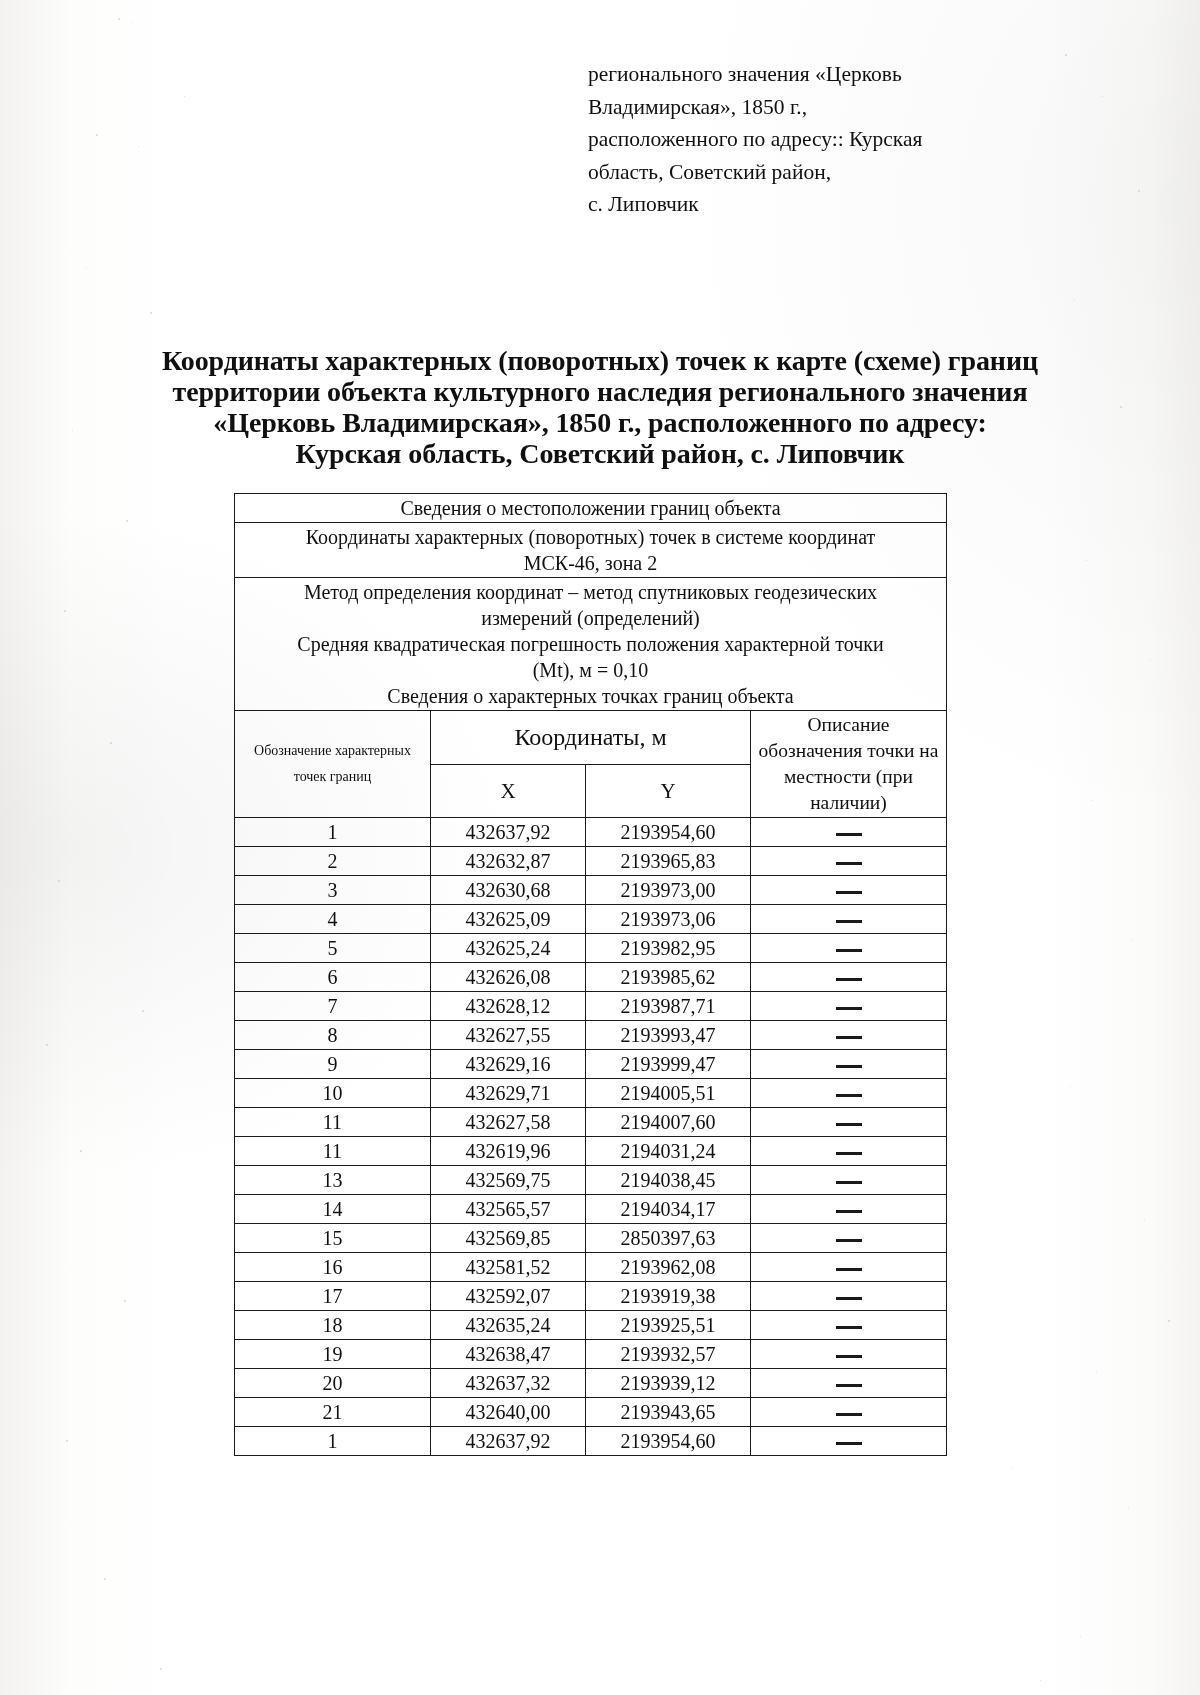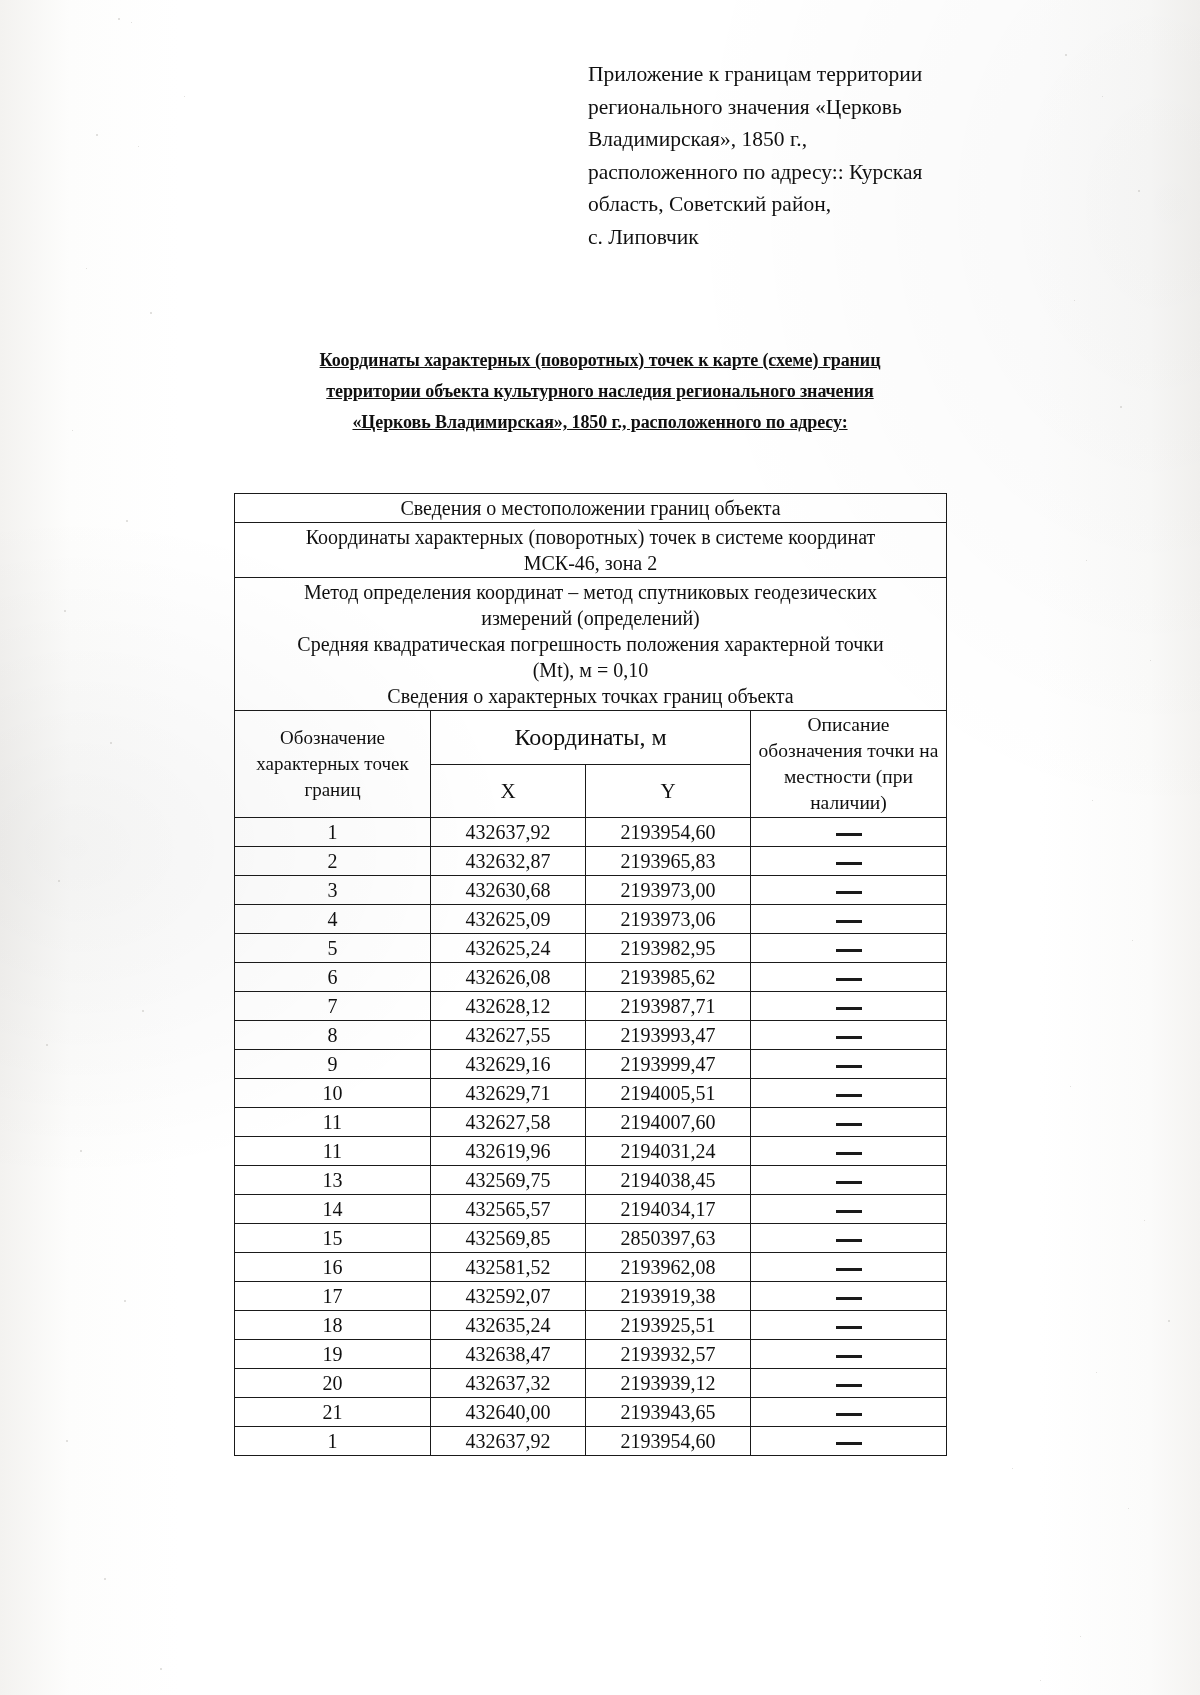"Приложение к границам территории" span.line { html: <span><span>Приложение к границам территории</span></span> -> none }
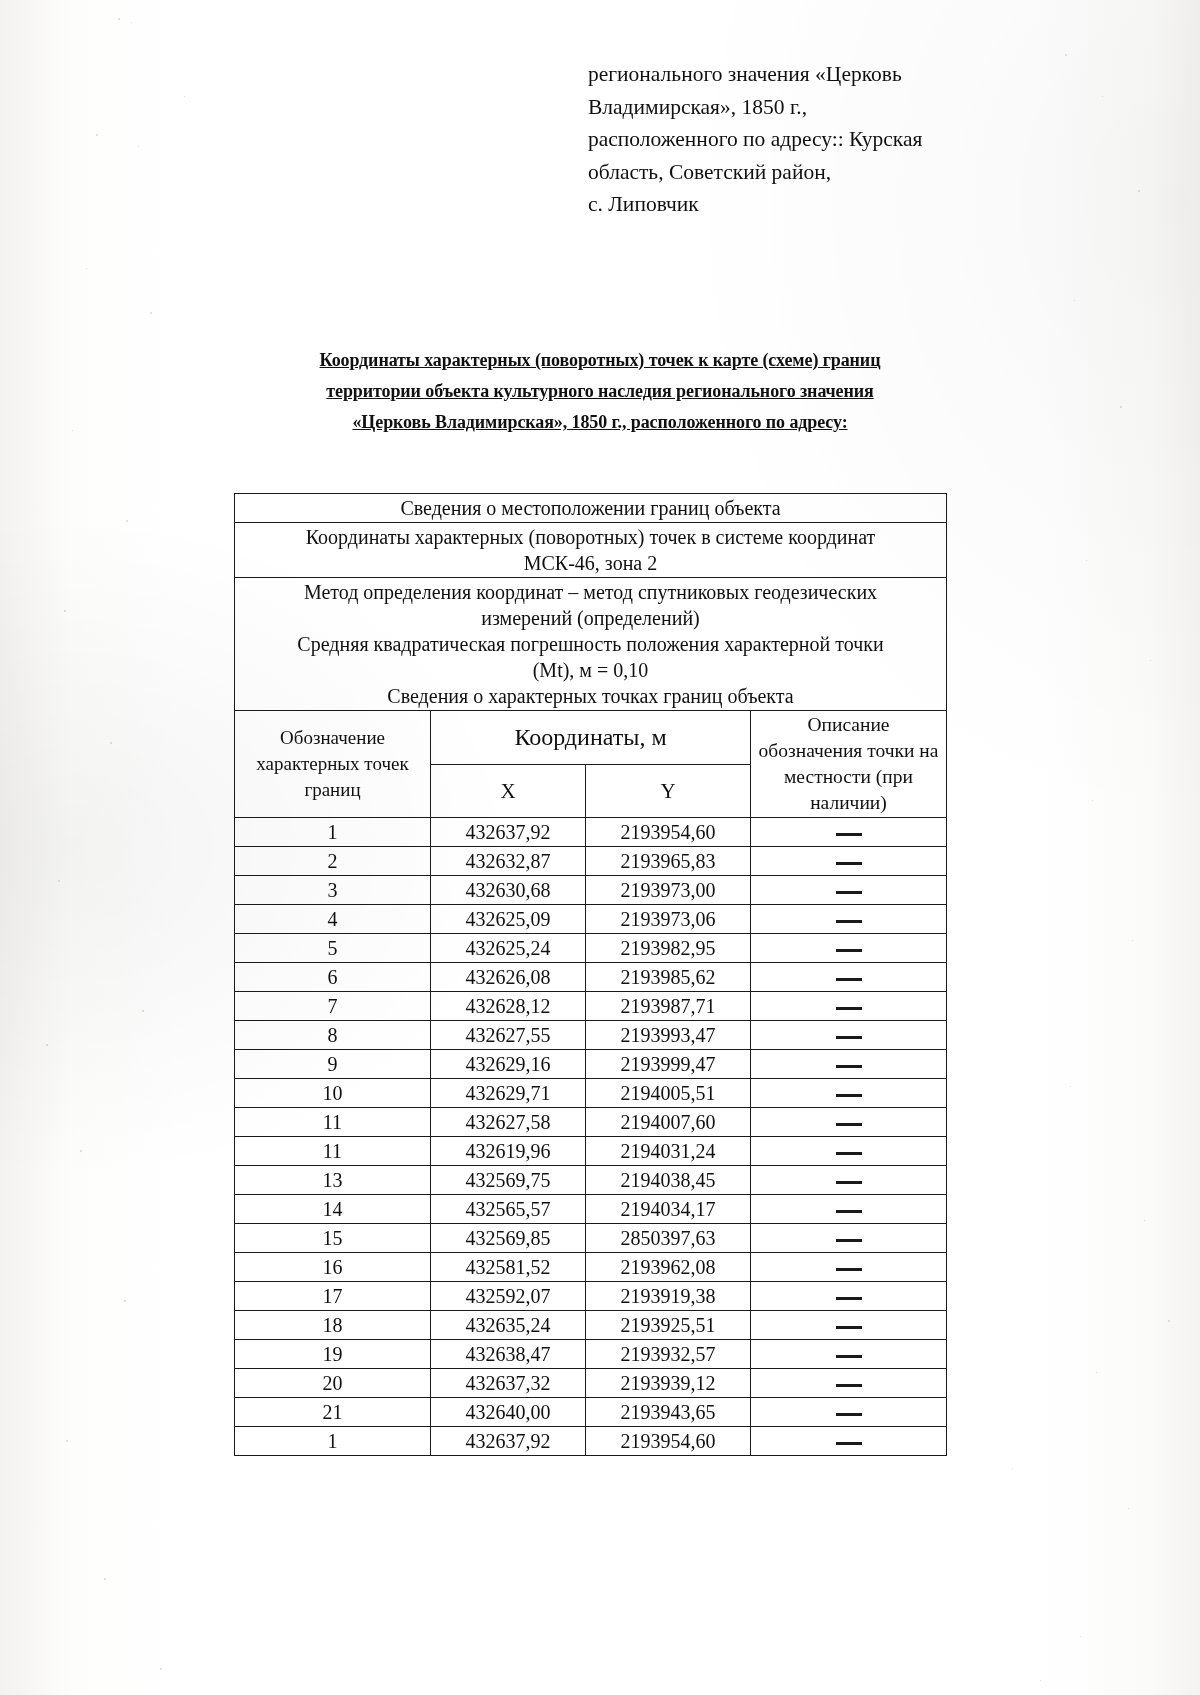"Координаты характерных (поворотных) точек к" .doc-title { font-size: 18px -> 28px; text-decoration: underline -> none }
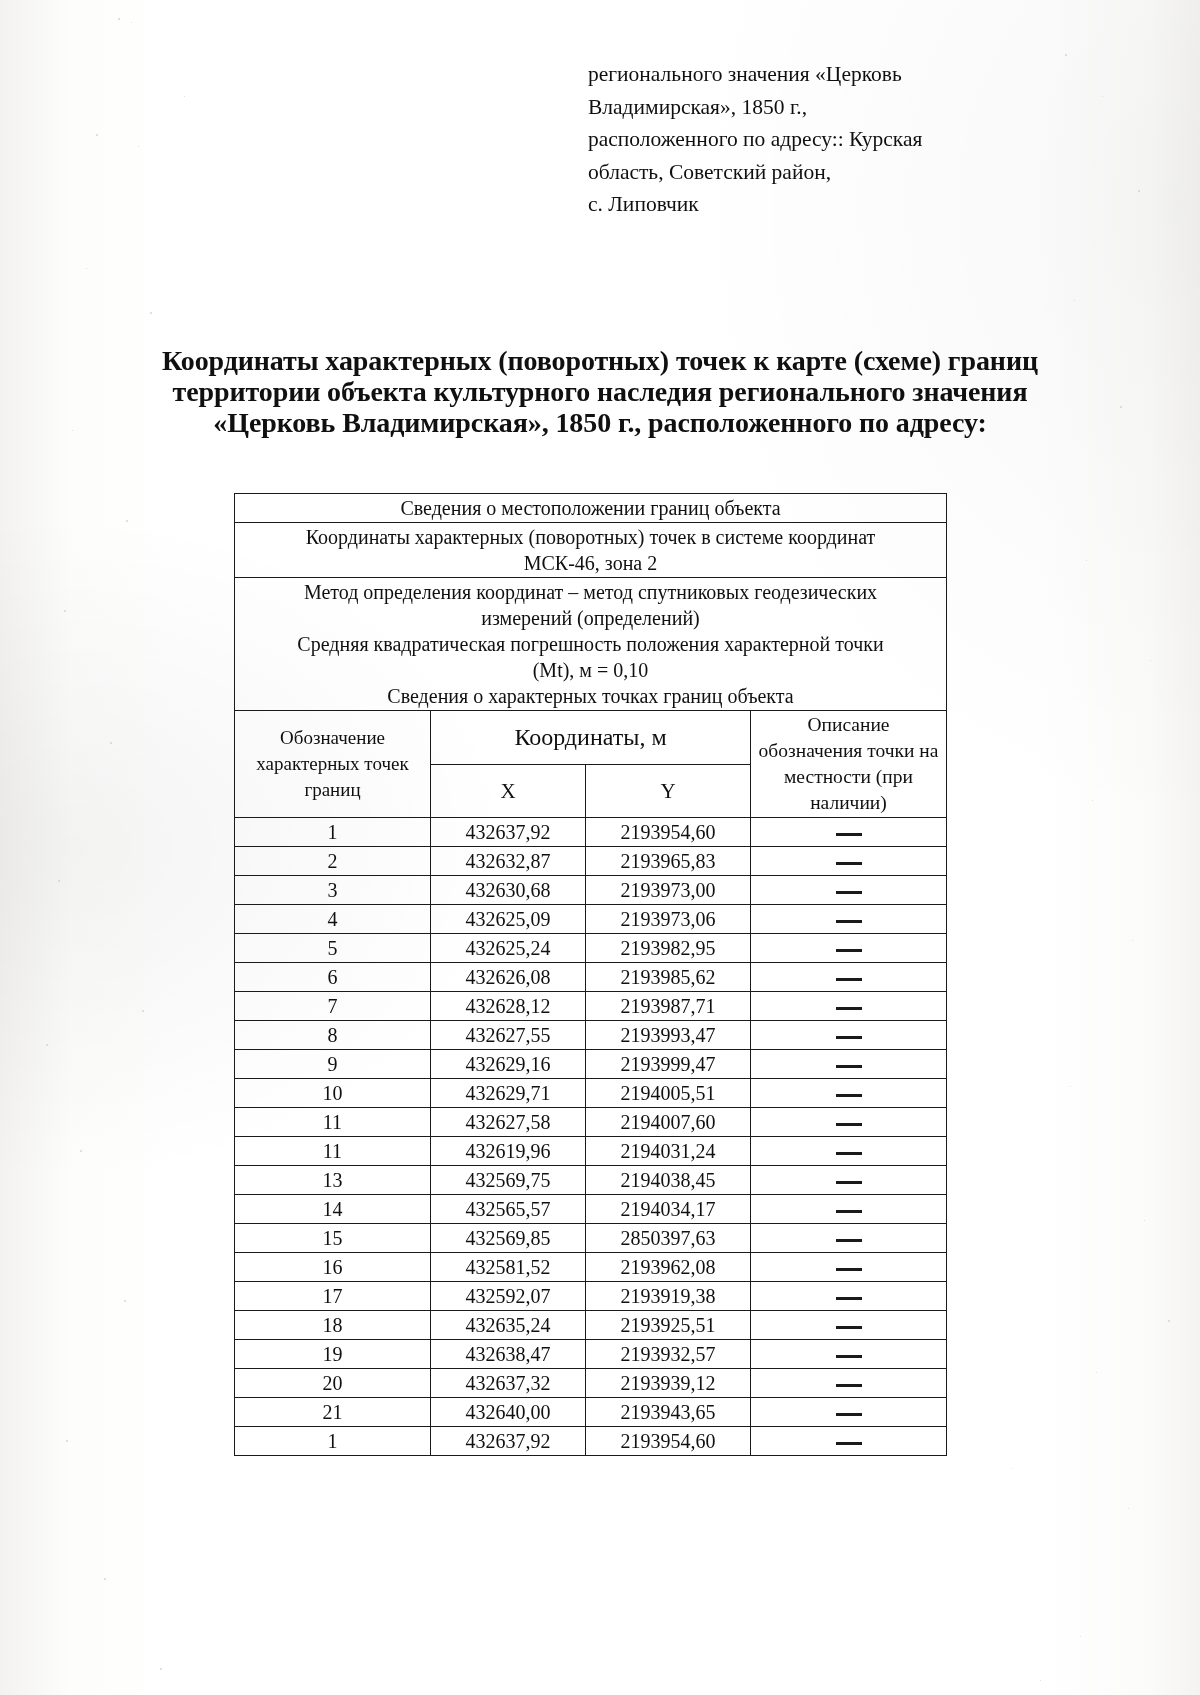"Курская область, Советский район, с." span.tline { html: none -> <span>Курская область, Советский район, с. Липовчик</span> }
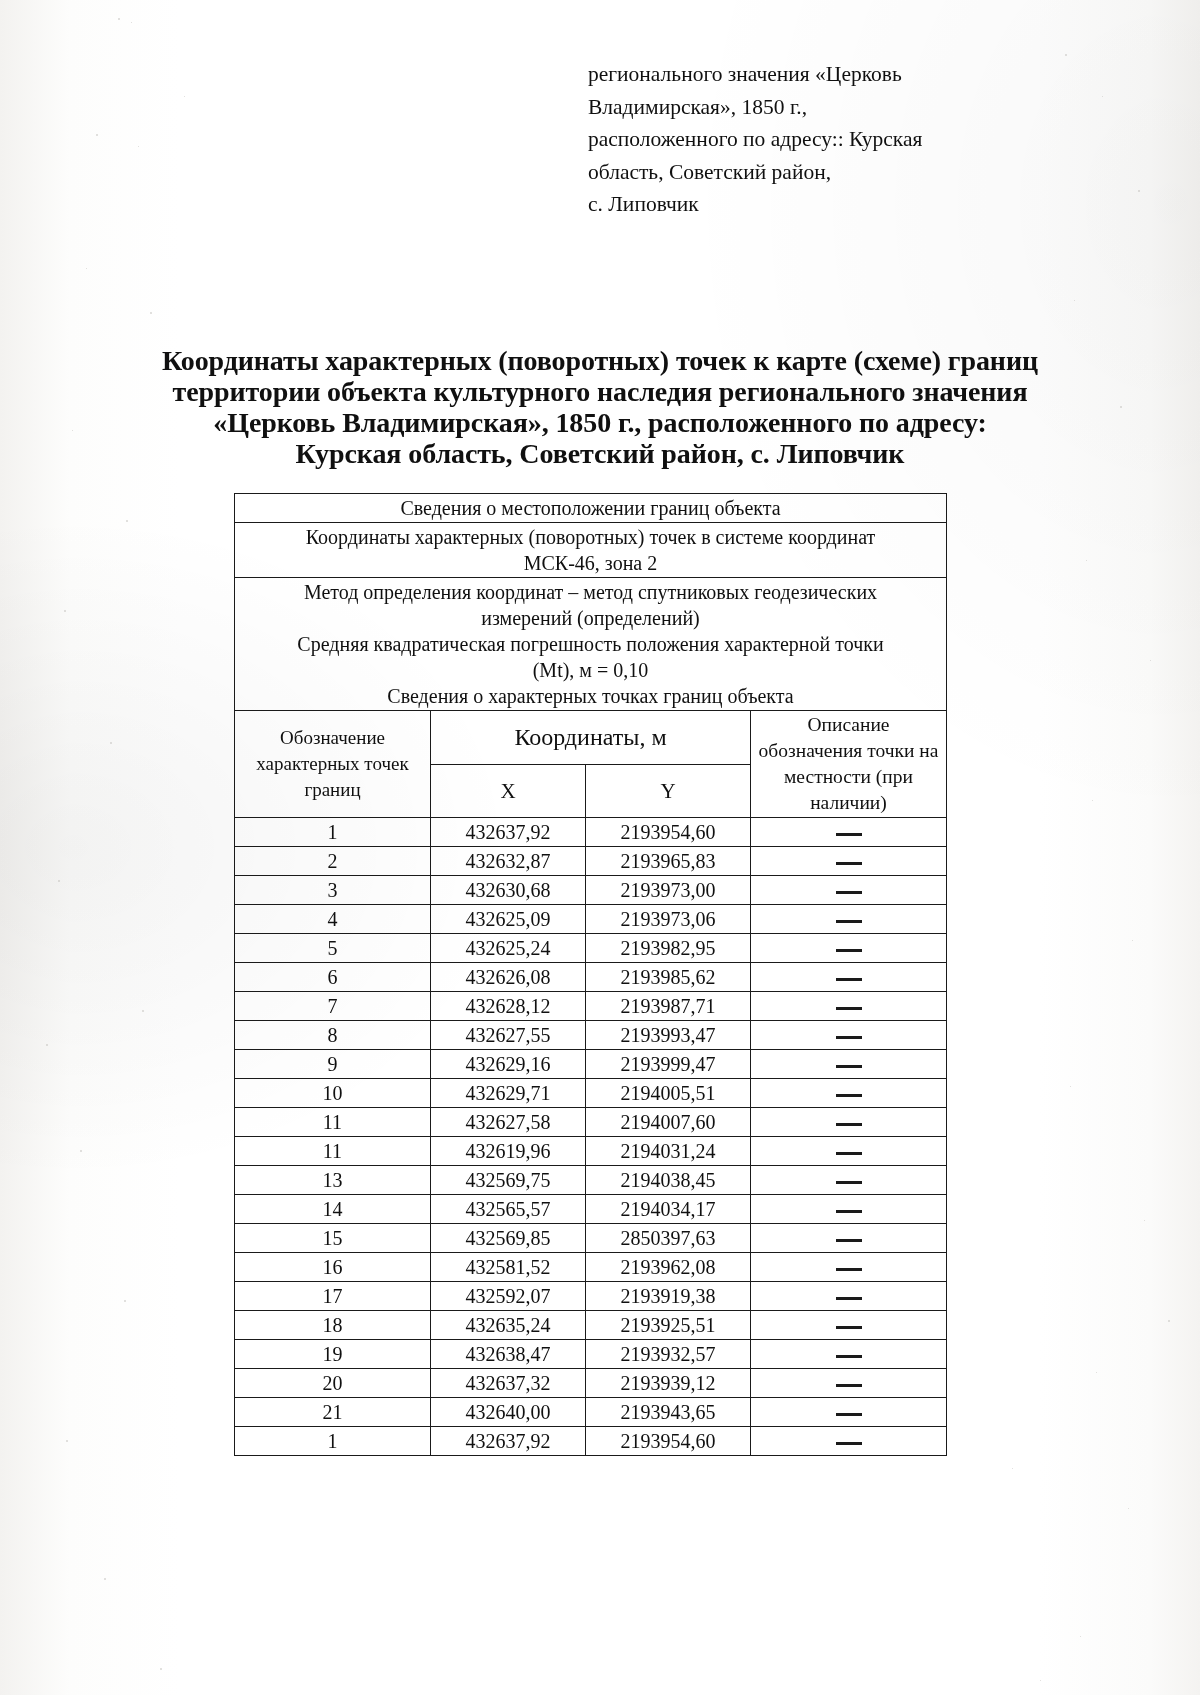"Обозначение характерных точек границ" .hdr-desig { font-size: 19px -> 14px }
